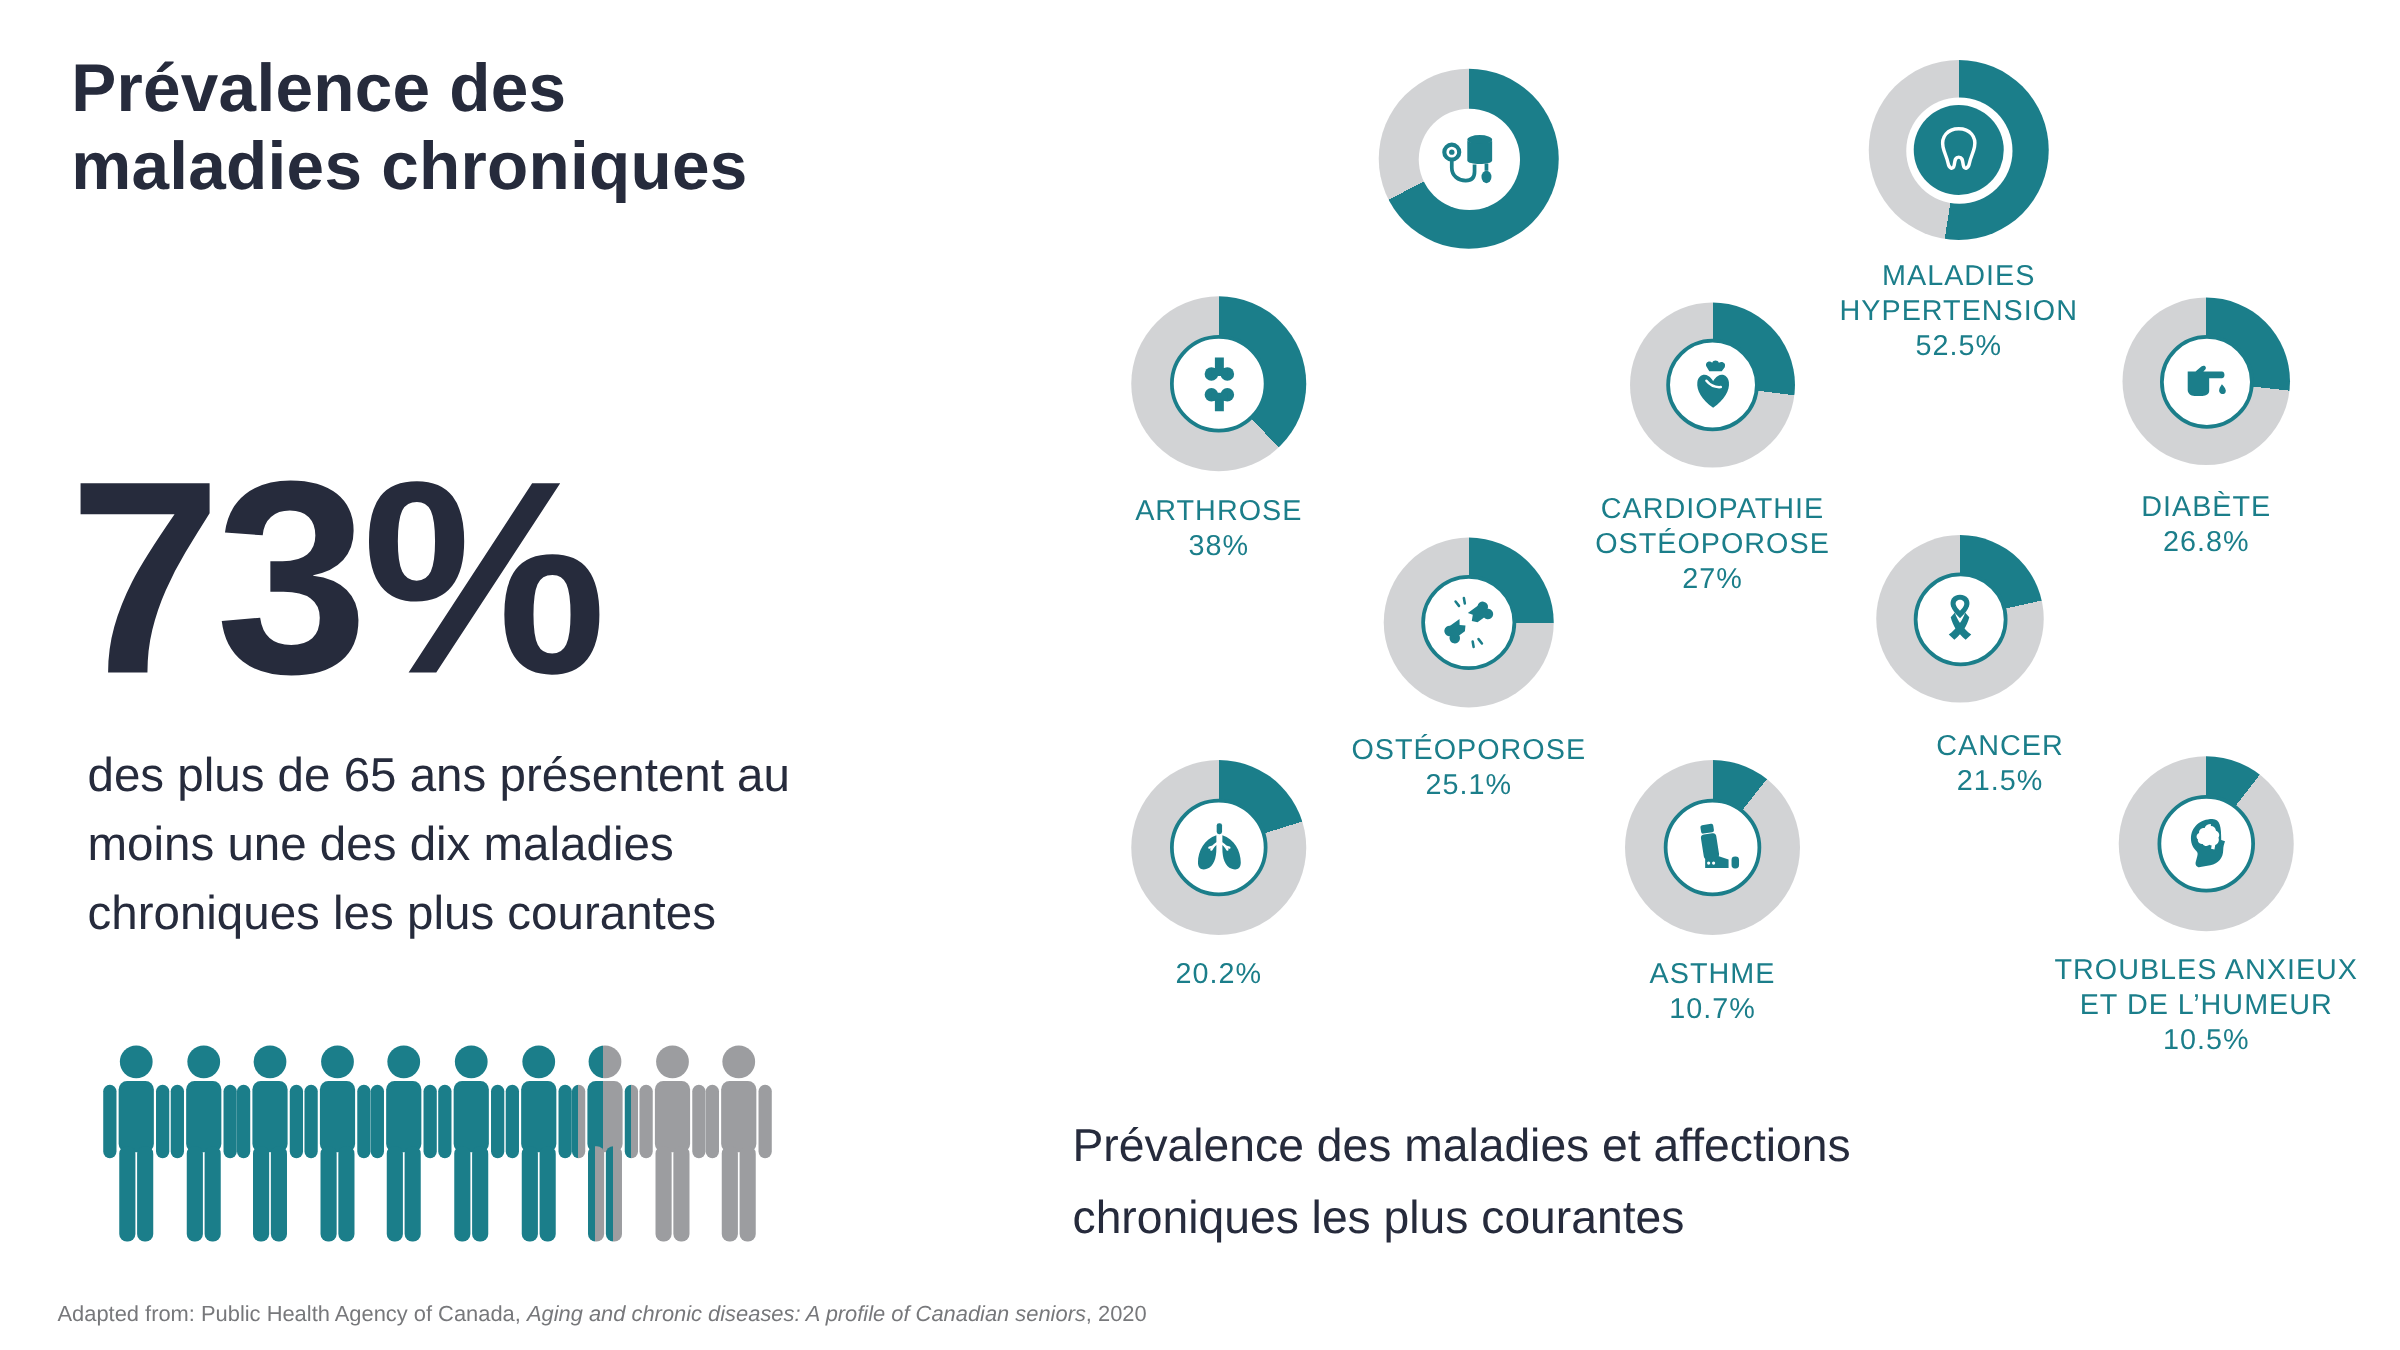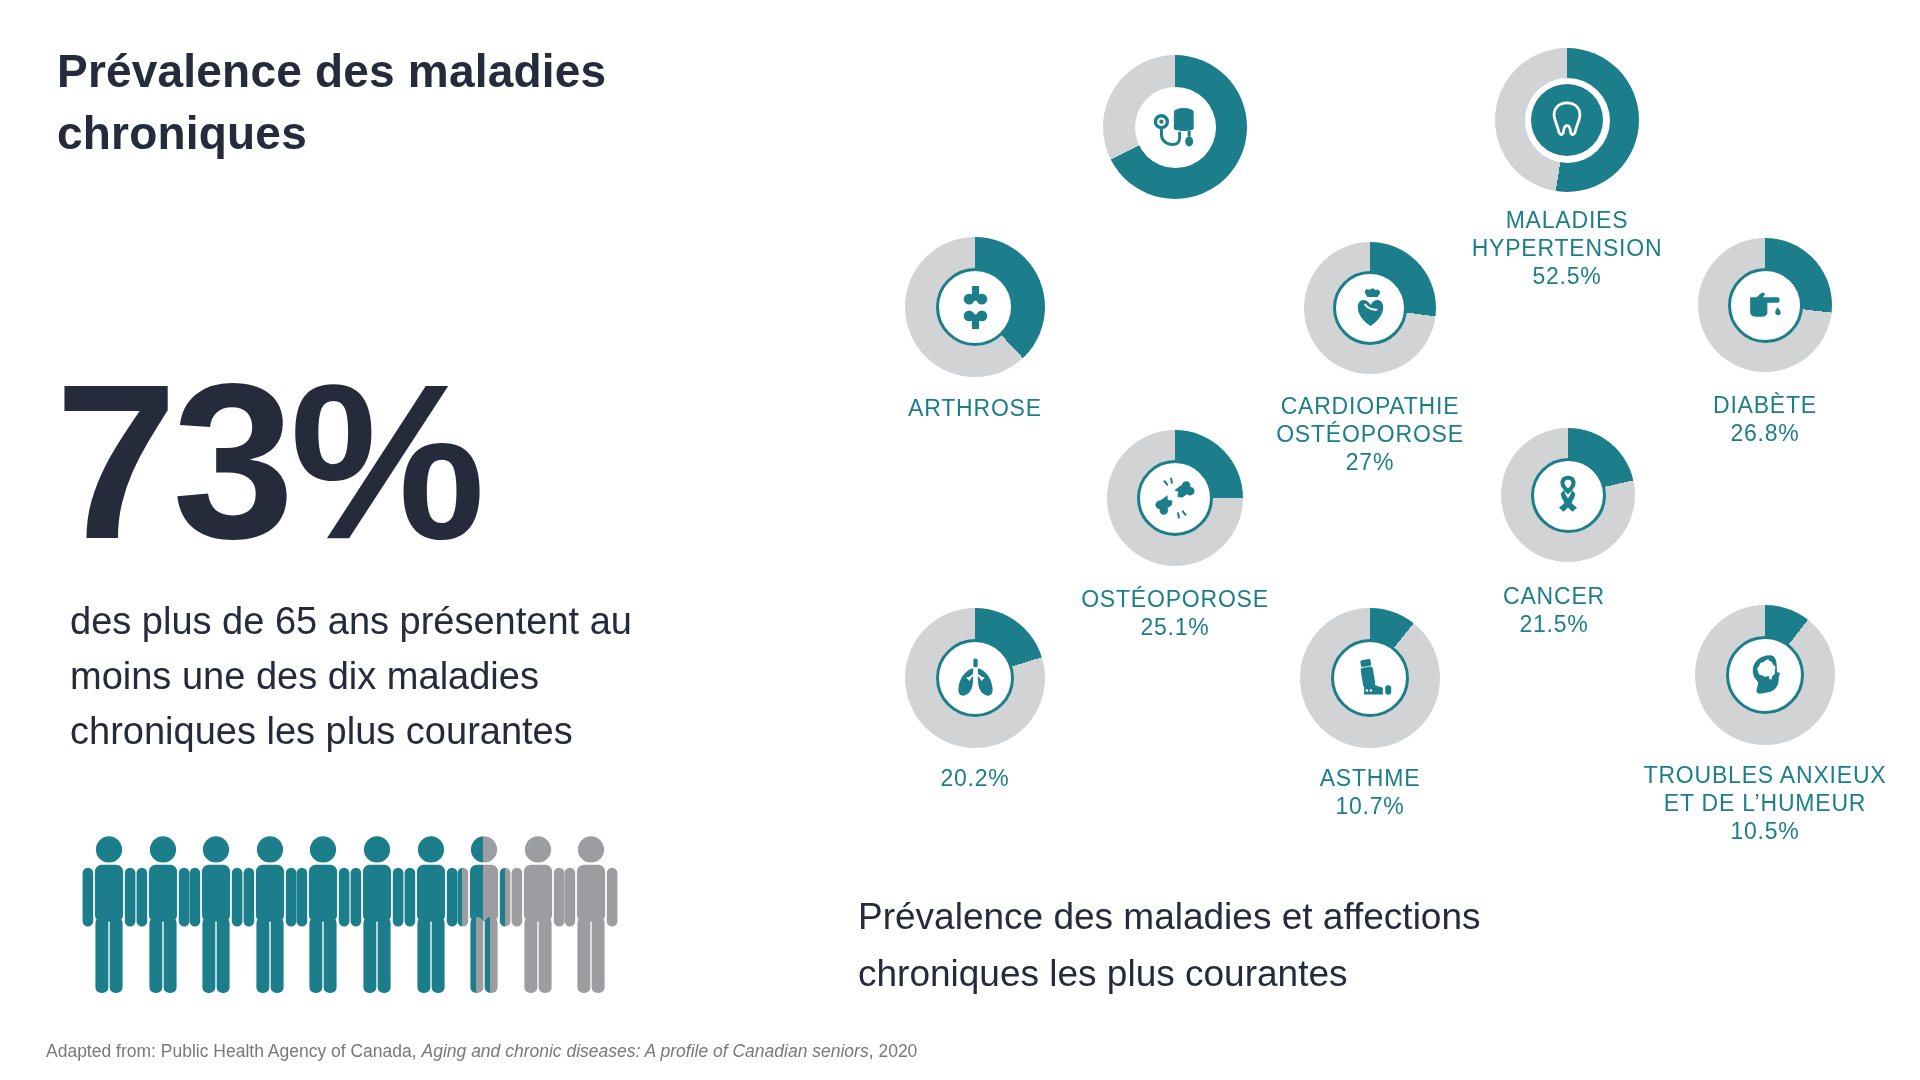"Prévalence des maladies chroniques" .title { font-size: 46px -> 54px }
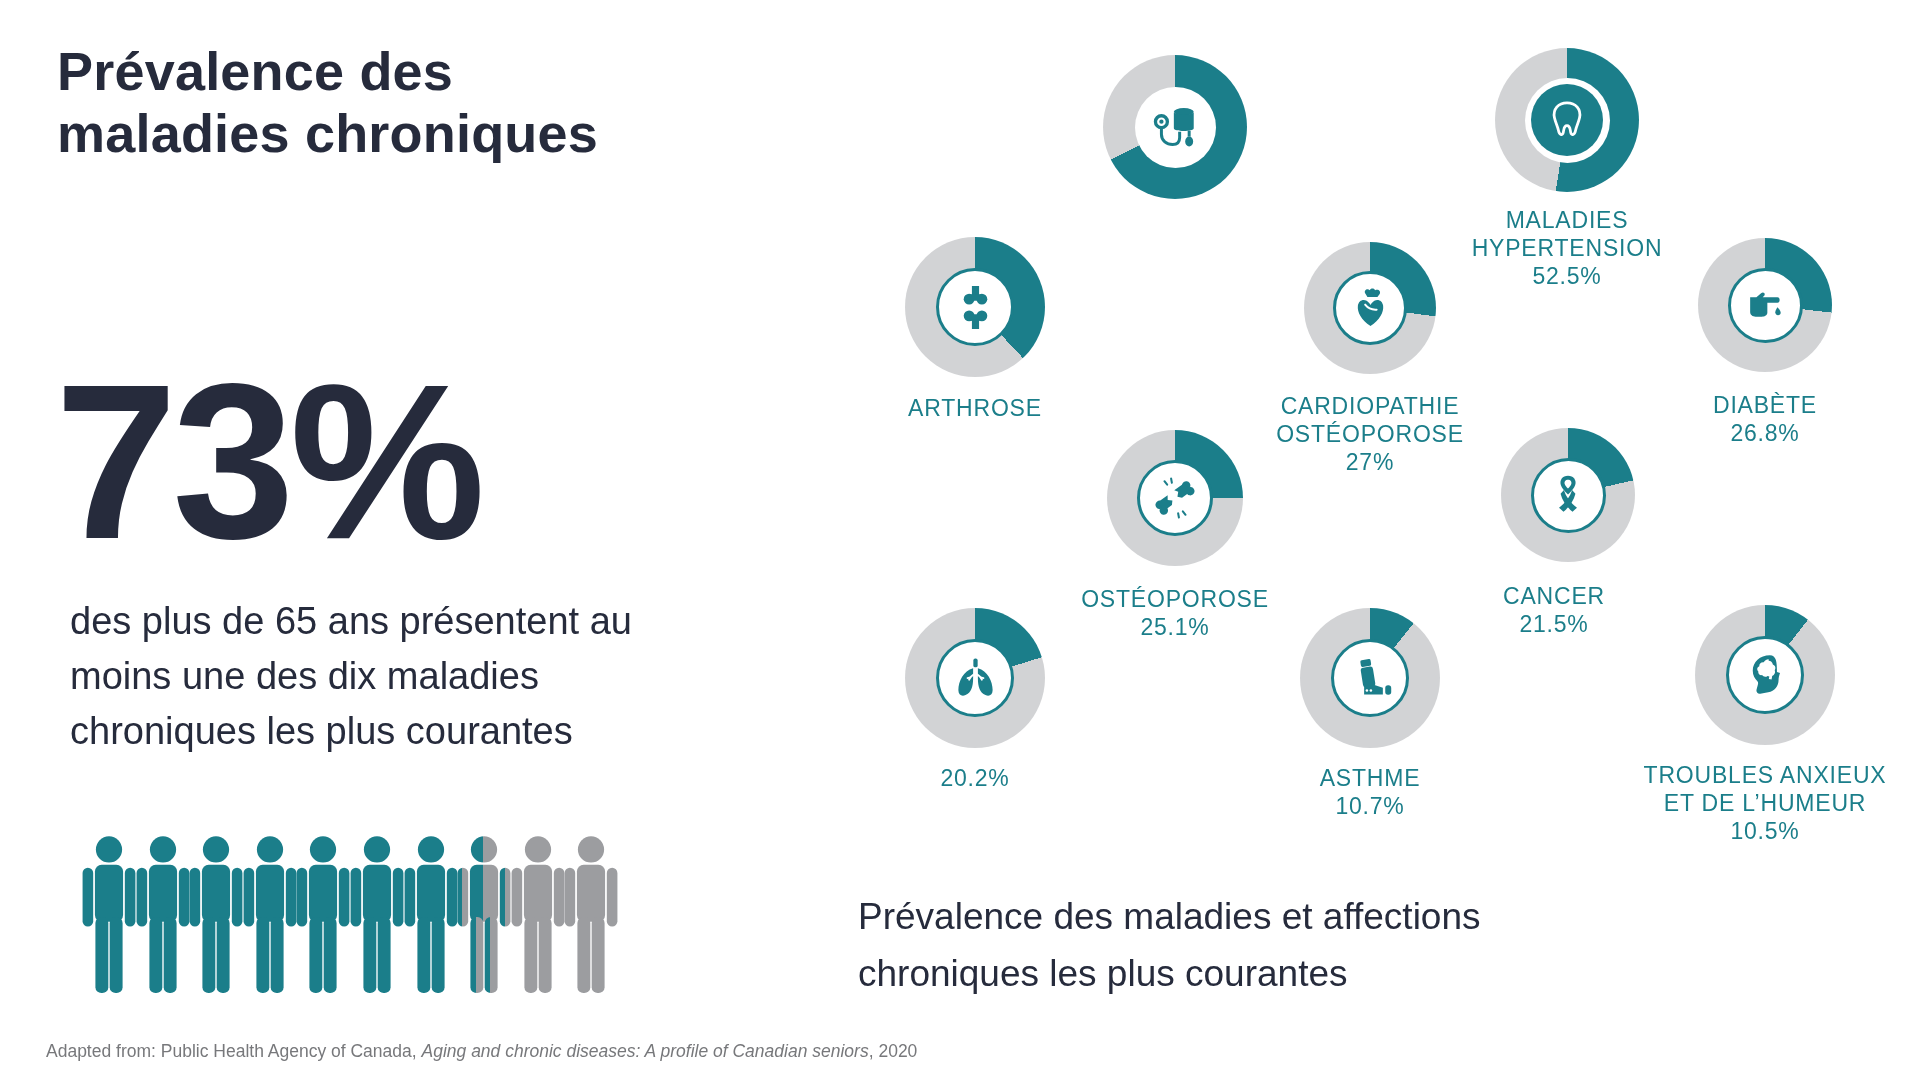"38%" div { html: none -> <div>38%</div> }
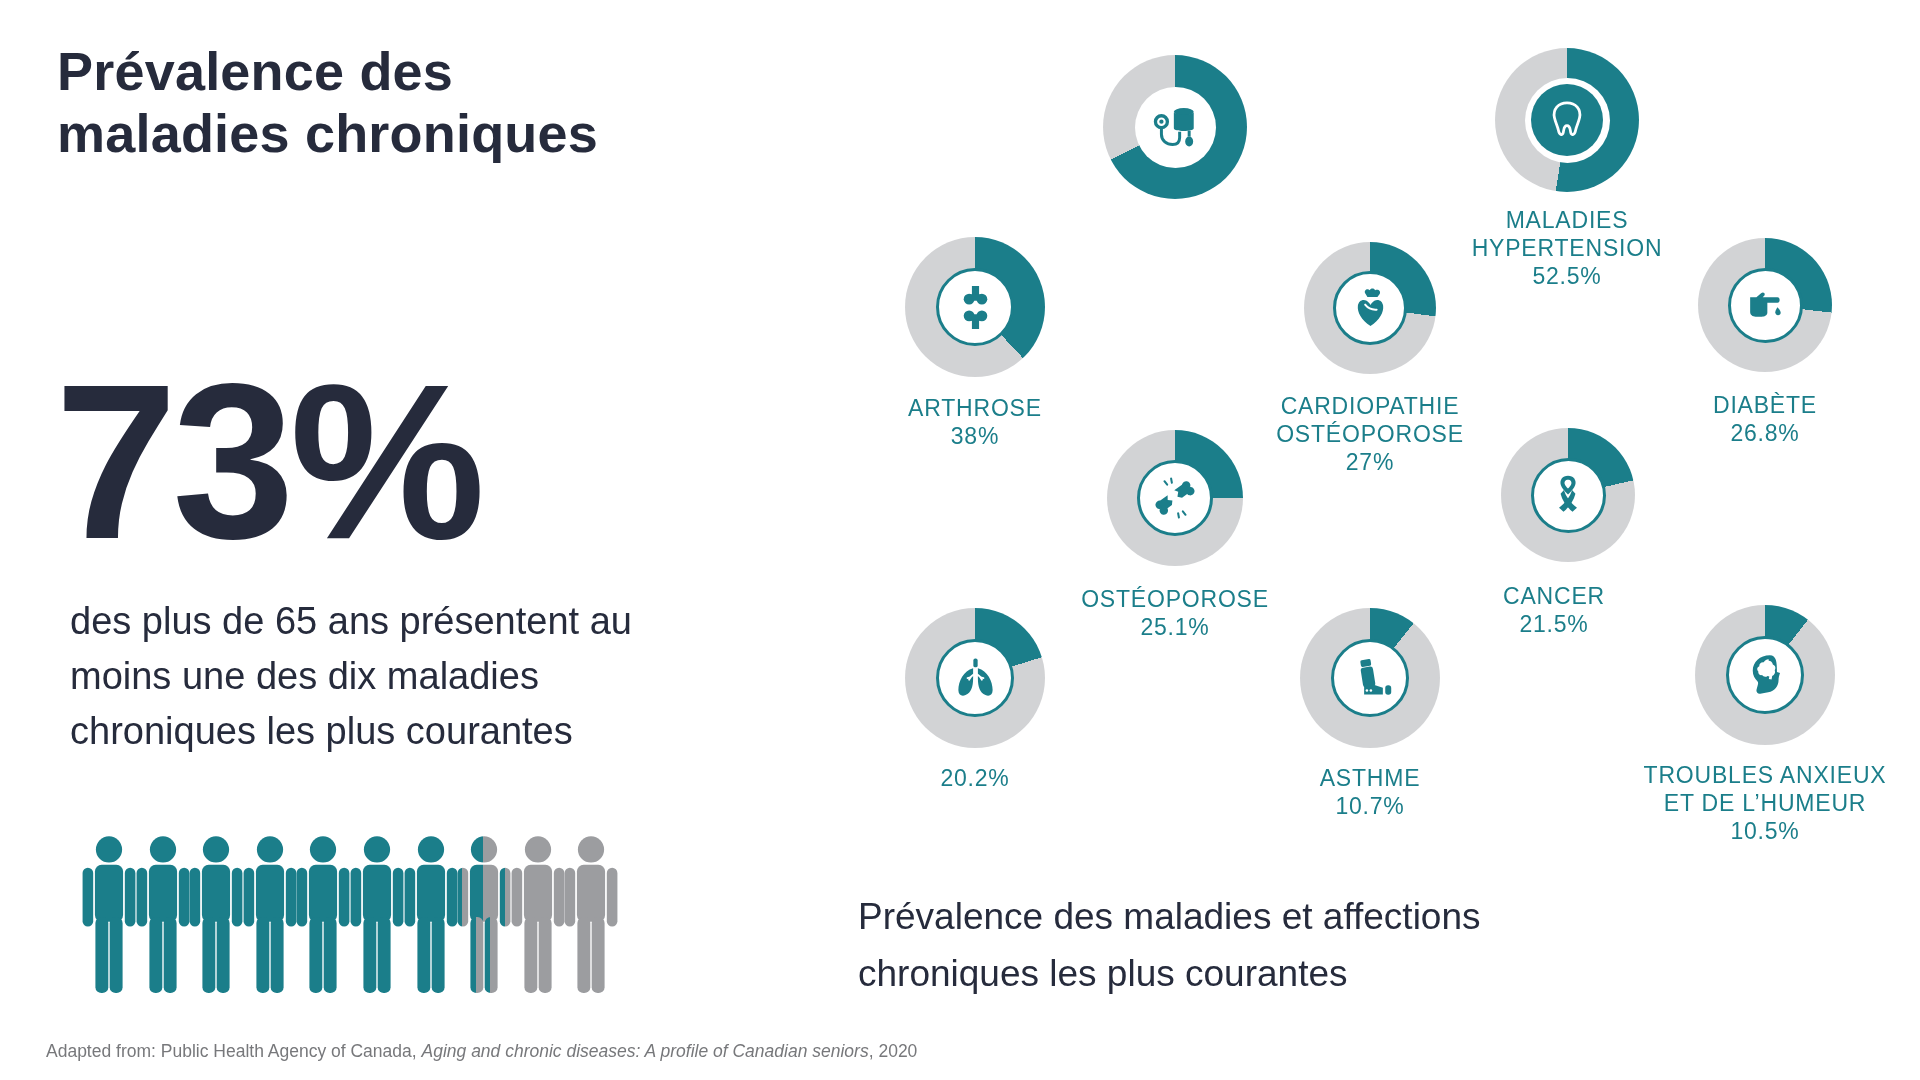"CANCER" div.donut-label { left: 1364px -> 1410px }
